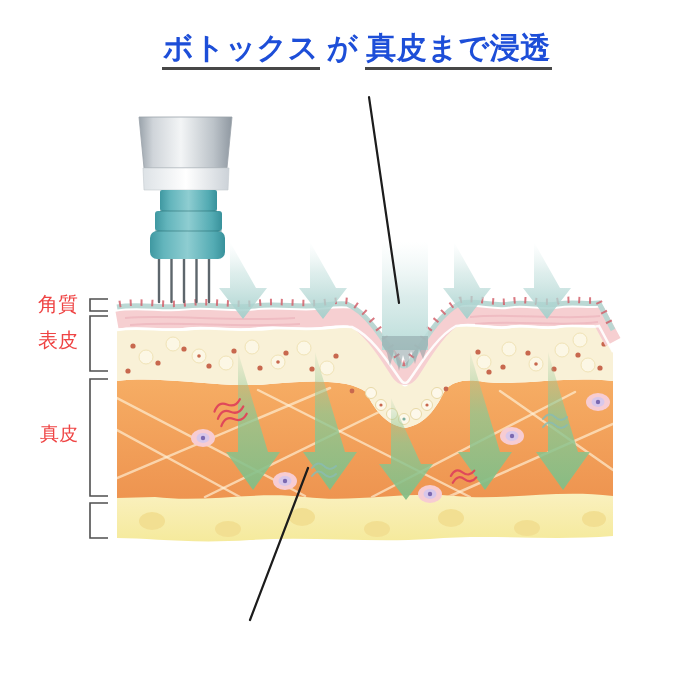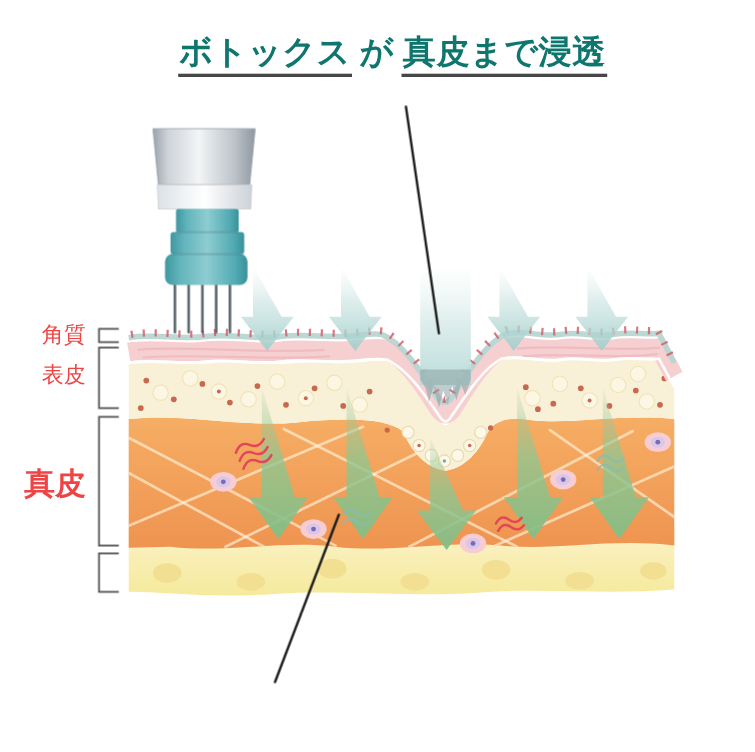"ボトックス が 真皮まで浸透" .caption { color: #0f766e -> #1d4ed8 }
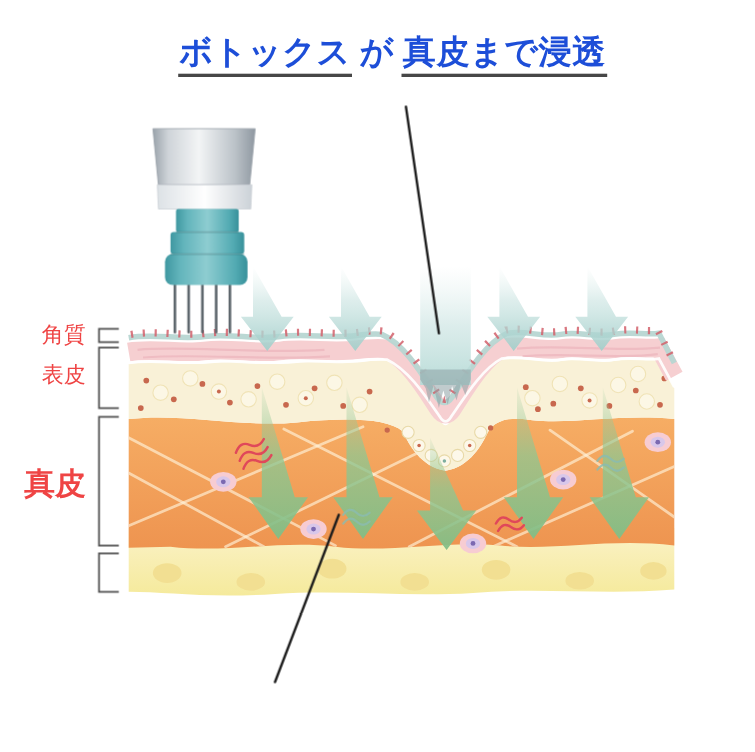"真皮" #label-dermis { font-size: 28px -> 19px; font-weight: 700 -> 400 }
